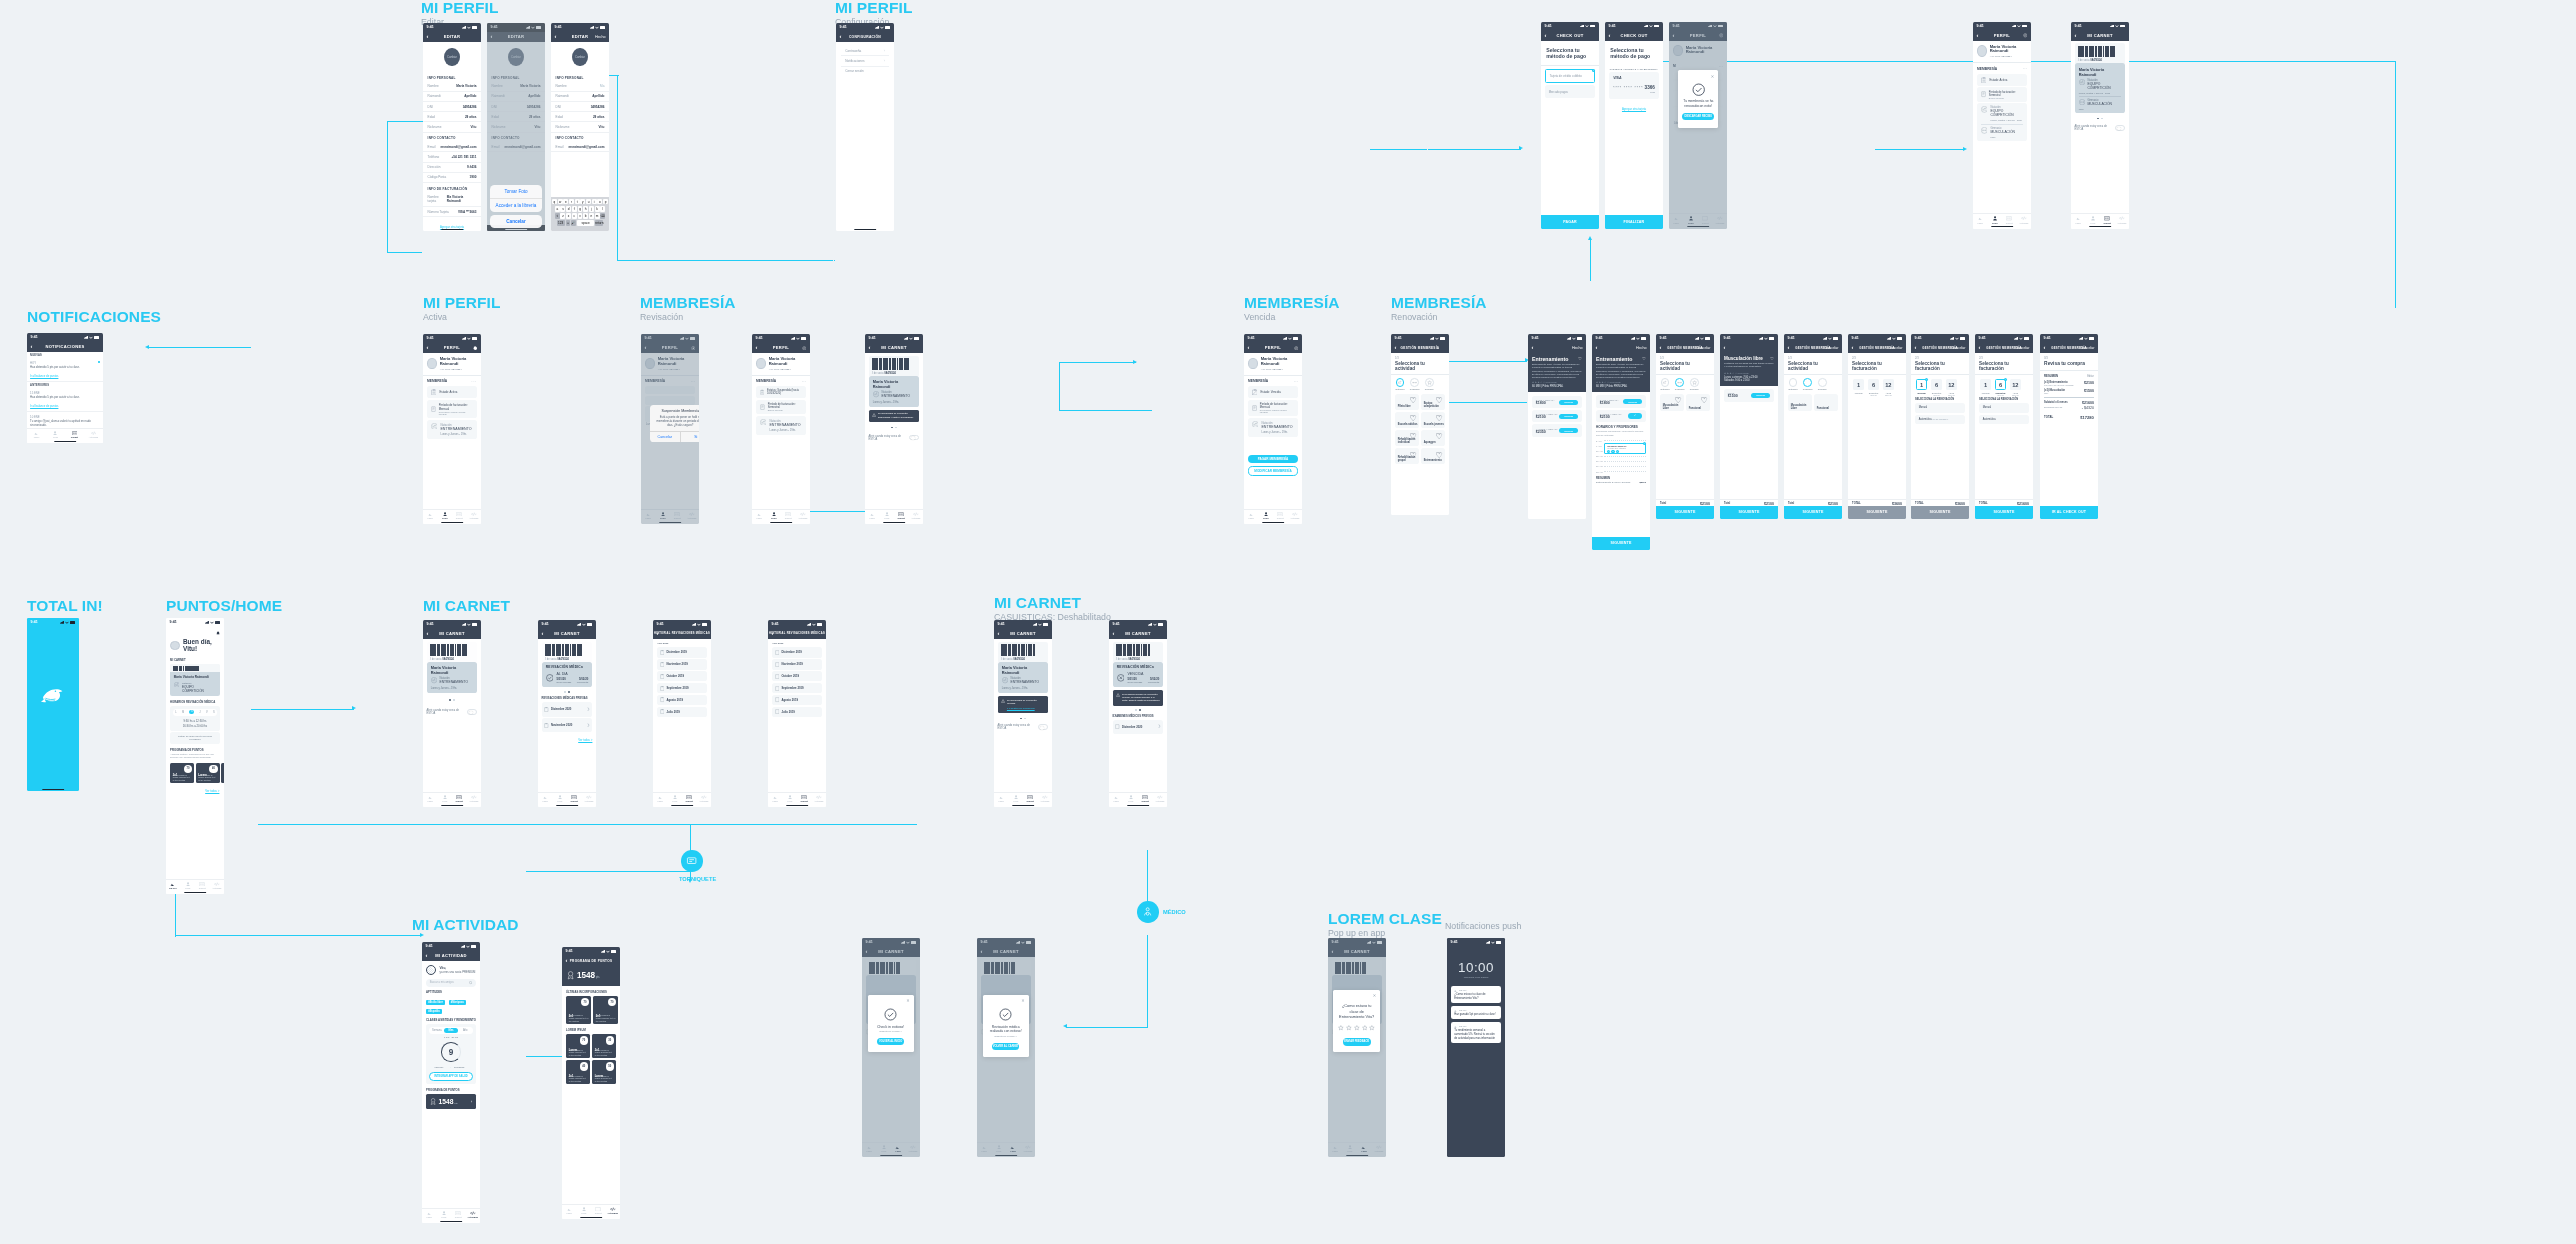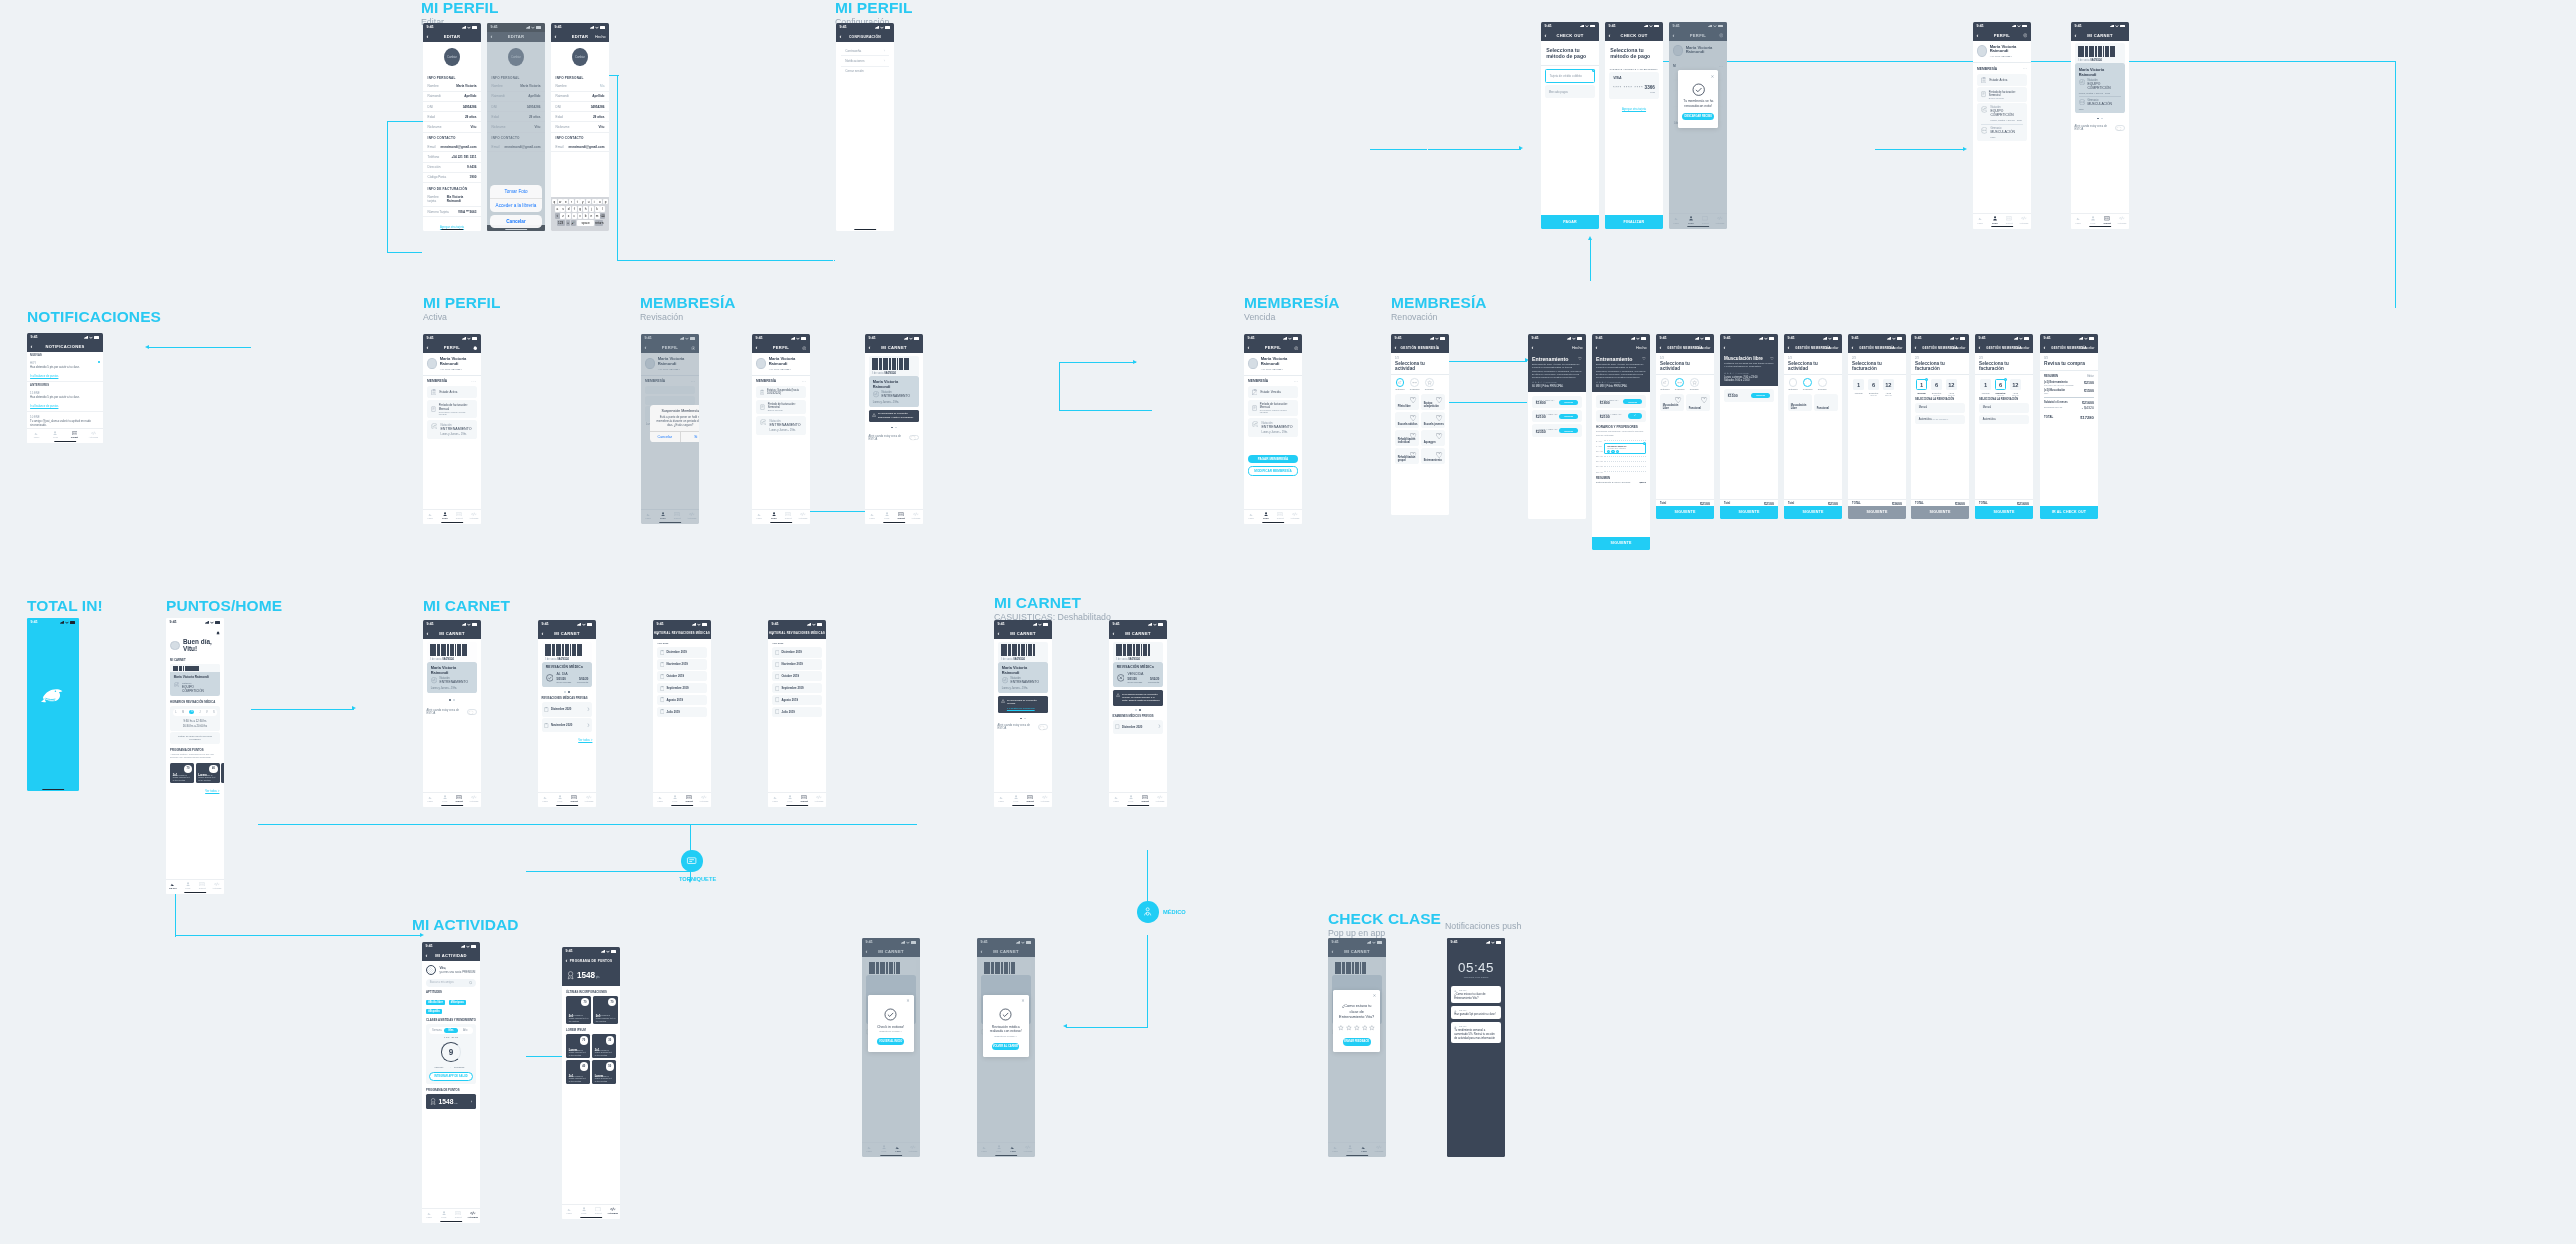"CHECK CLASE" div.sec-title { text: CHECK -> LOREM }
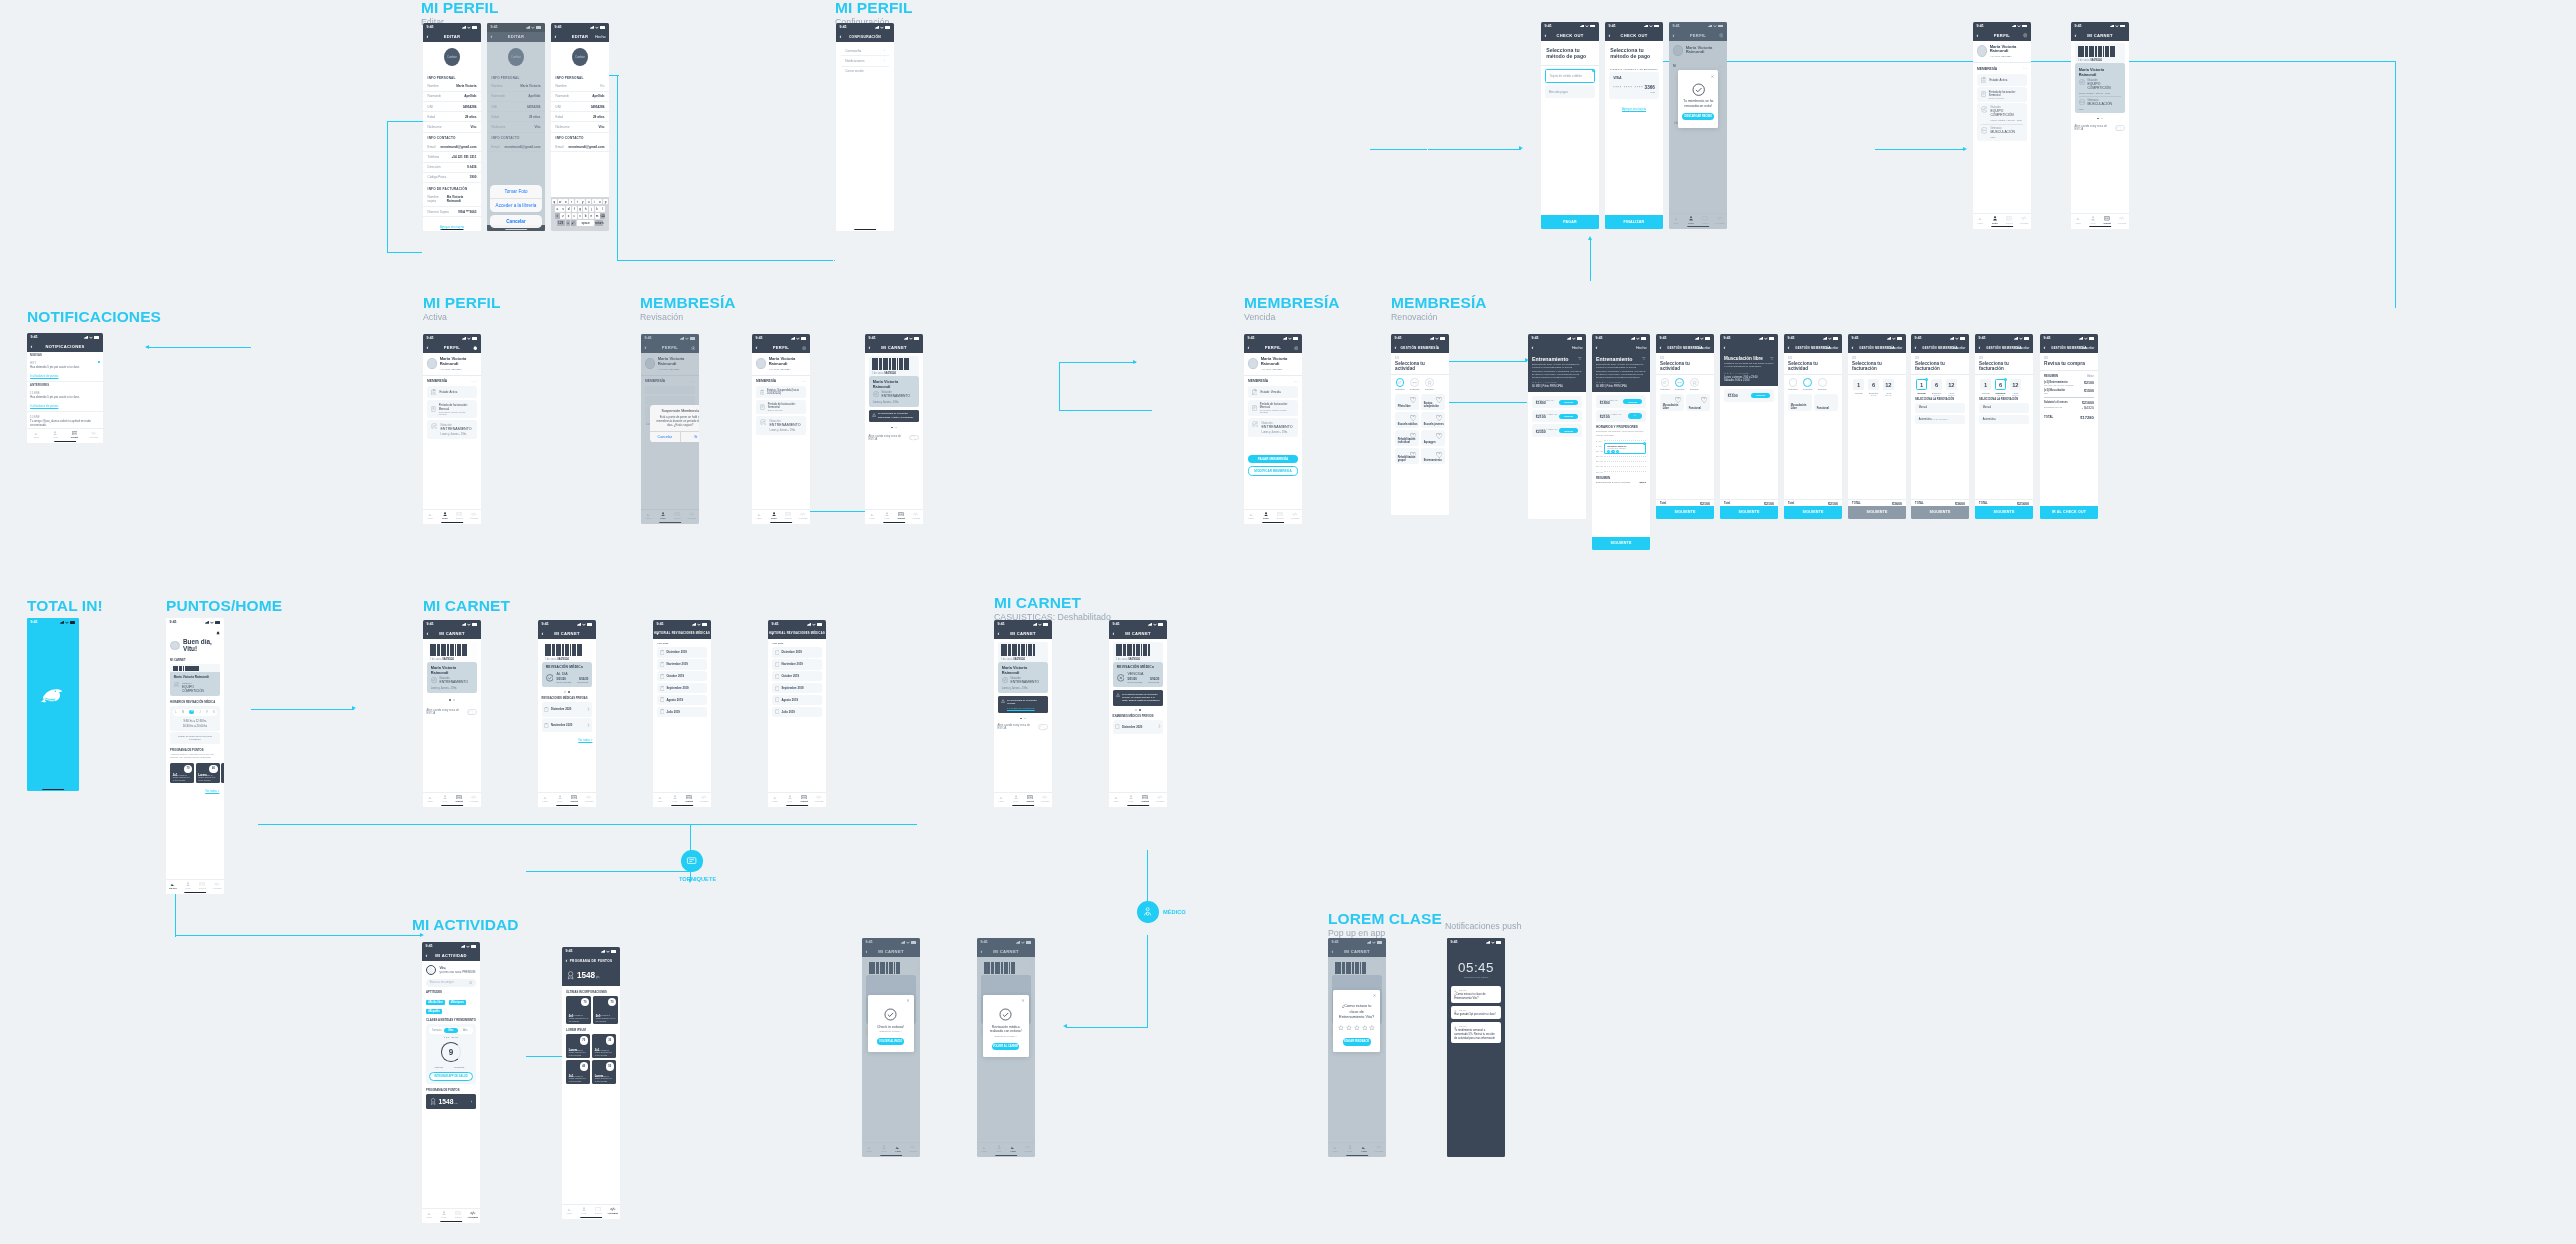"05:45" span { text: 05:45 -> 10:00 }
